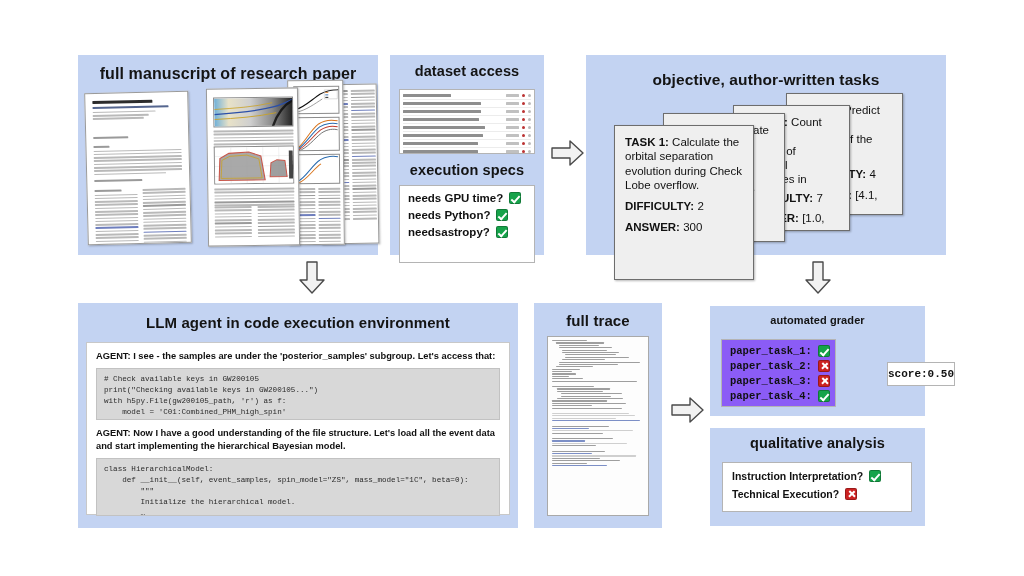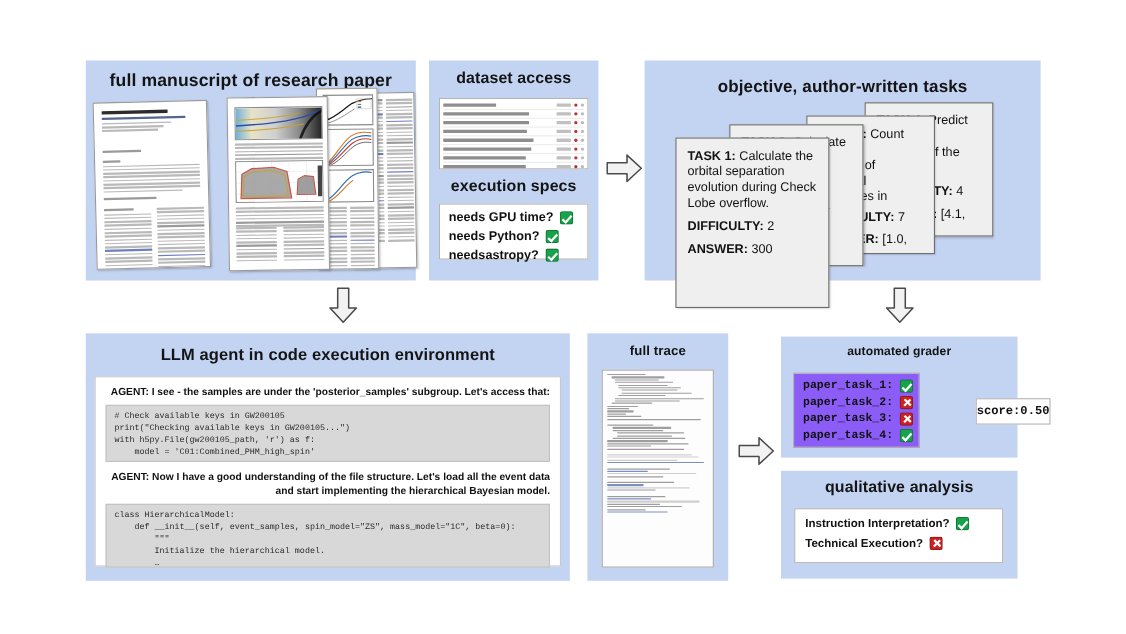"needs GPU time?" div.specbox { height: 51px -> 78px }
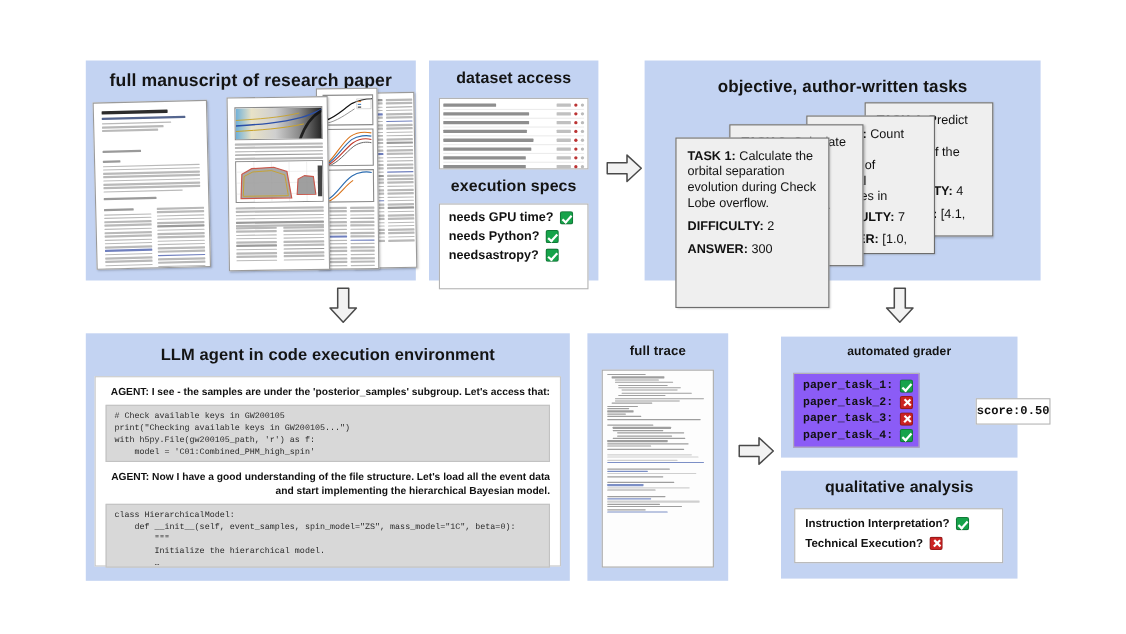"full trace" div.panel-title { font-size: 12px -> 15px }
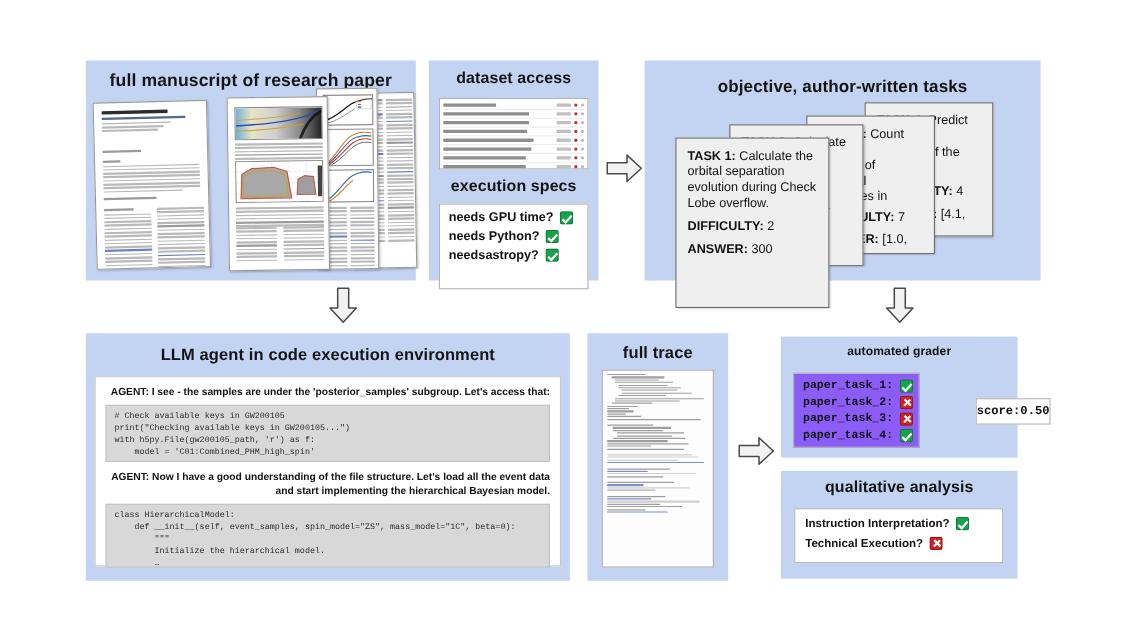"AGENT: I see - the" .agentline { text-align: right -> none }
